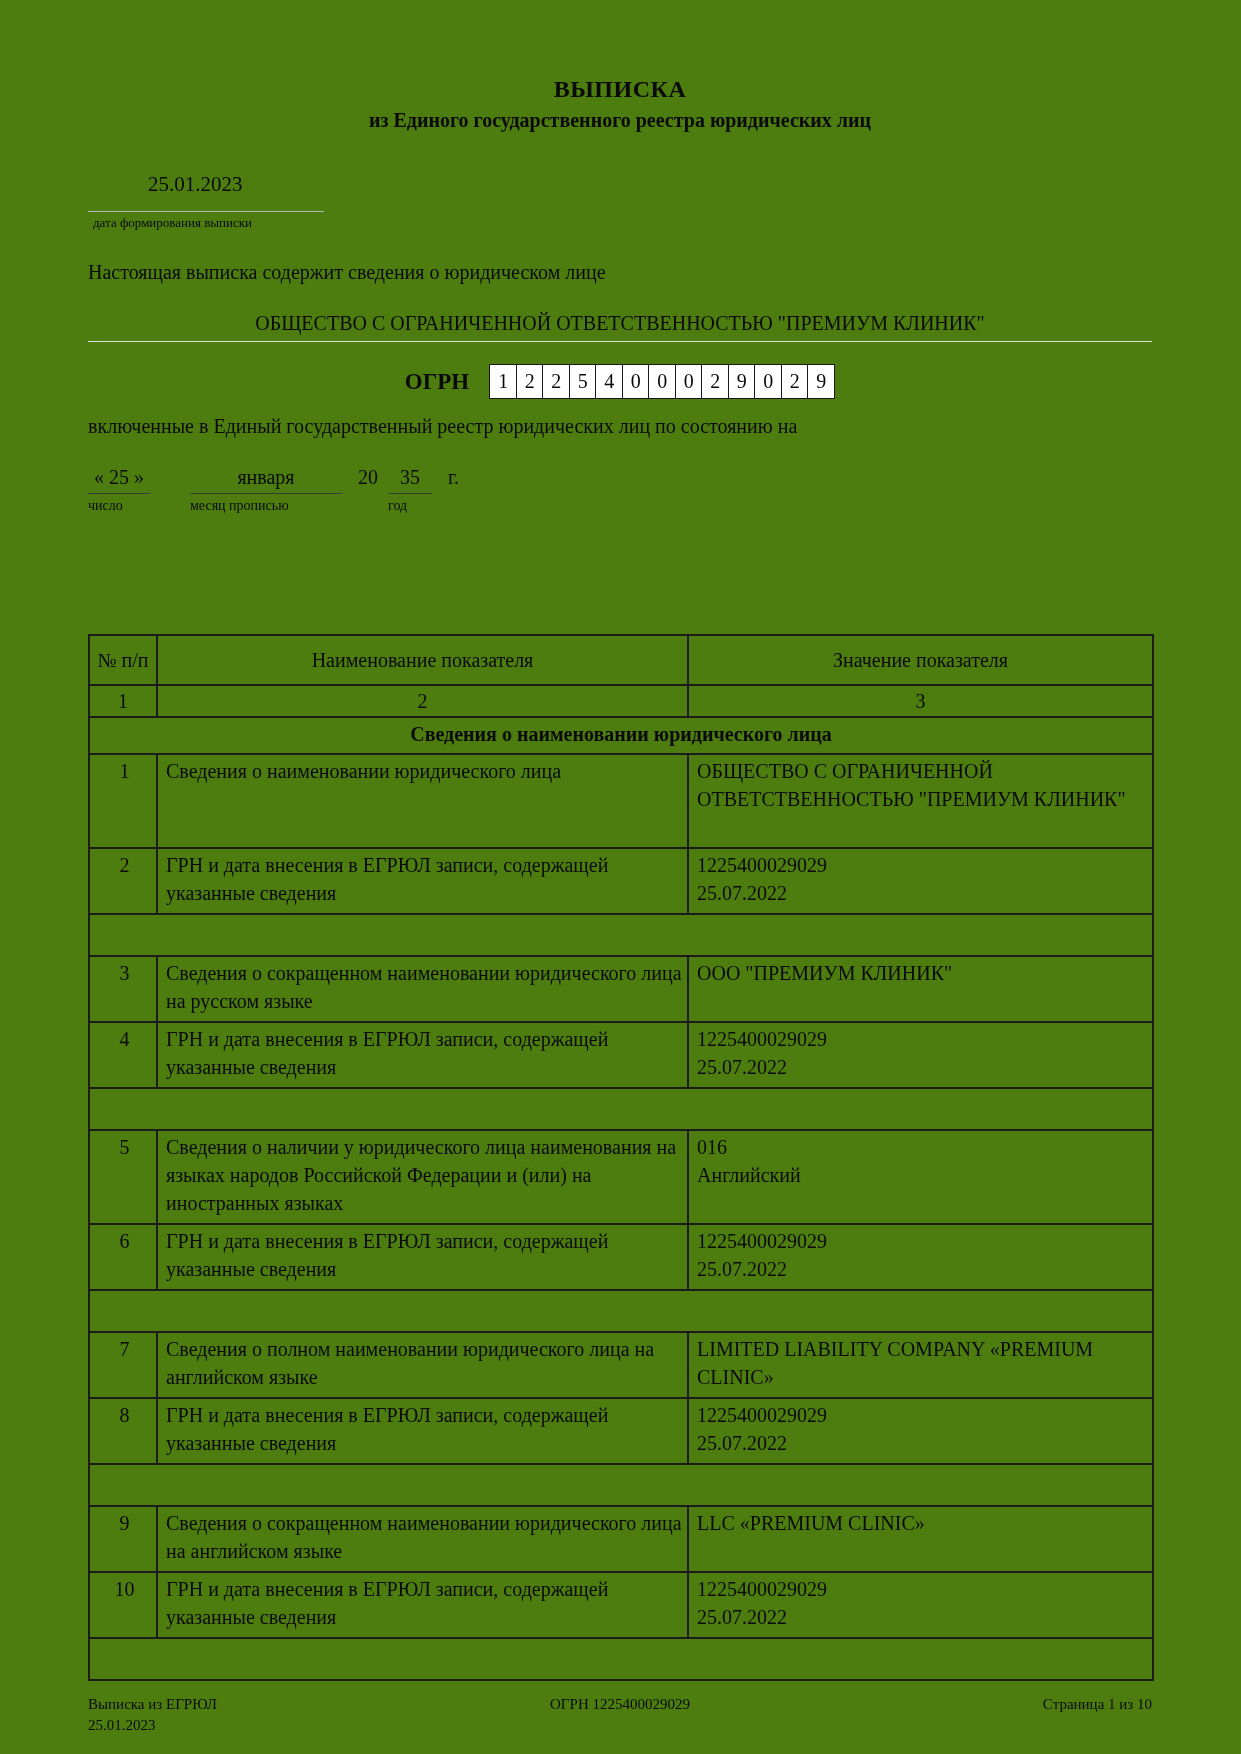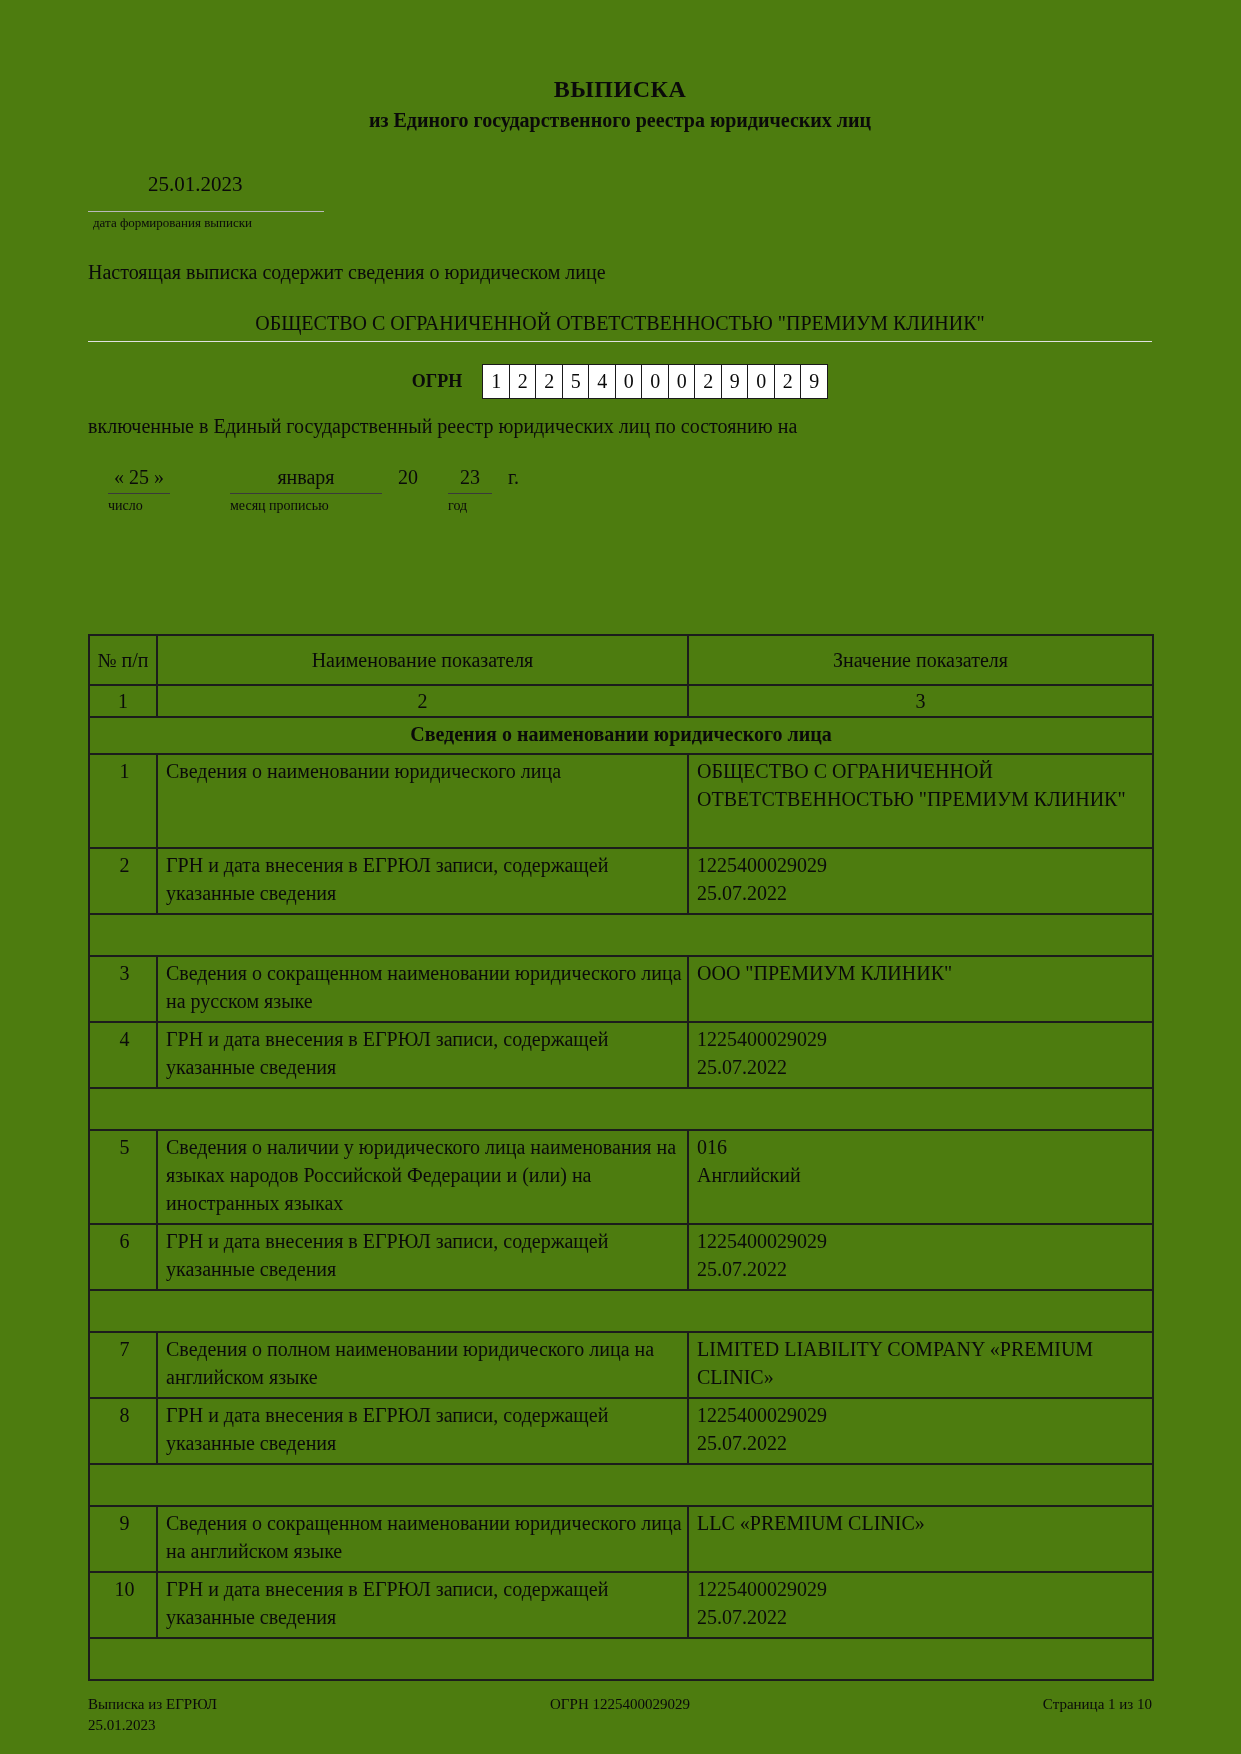"ОГРН" .ogrn-label { font-size: 18px -> 23px }
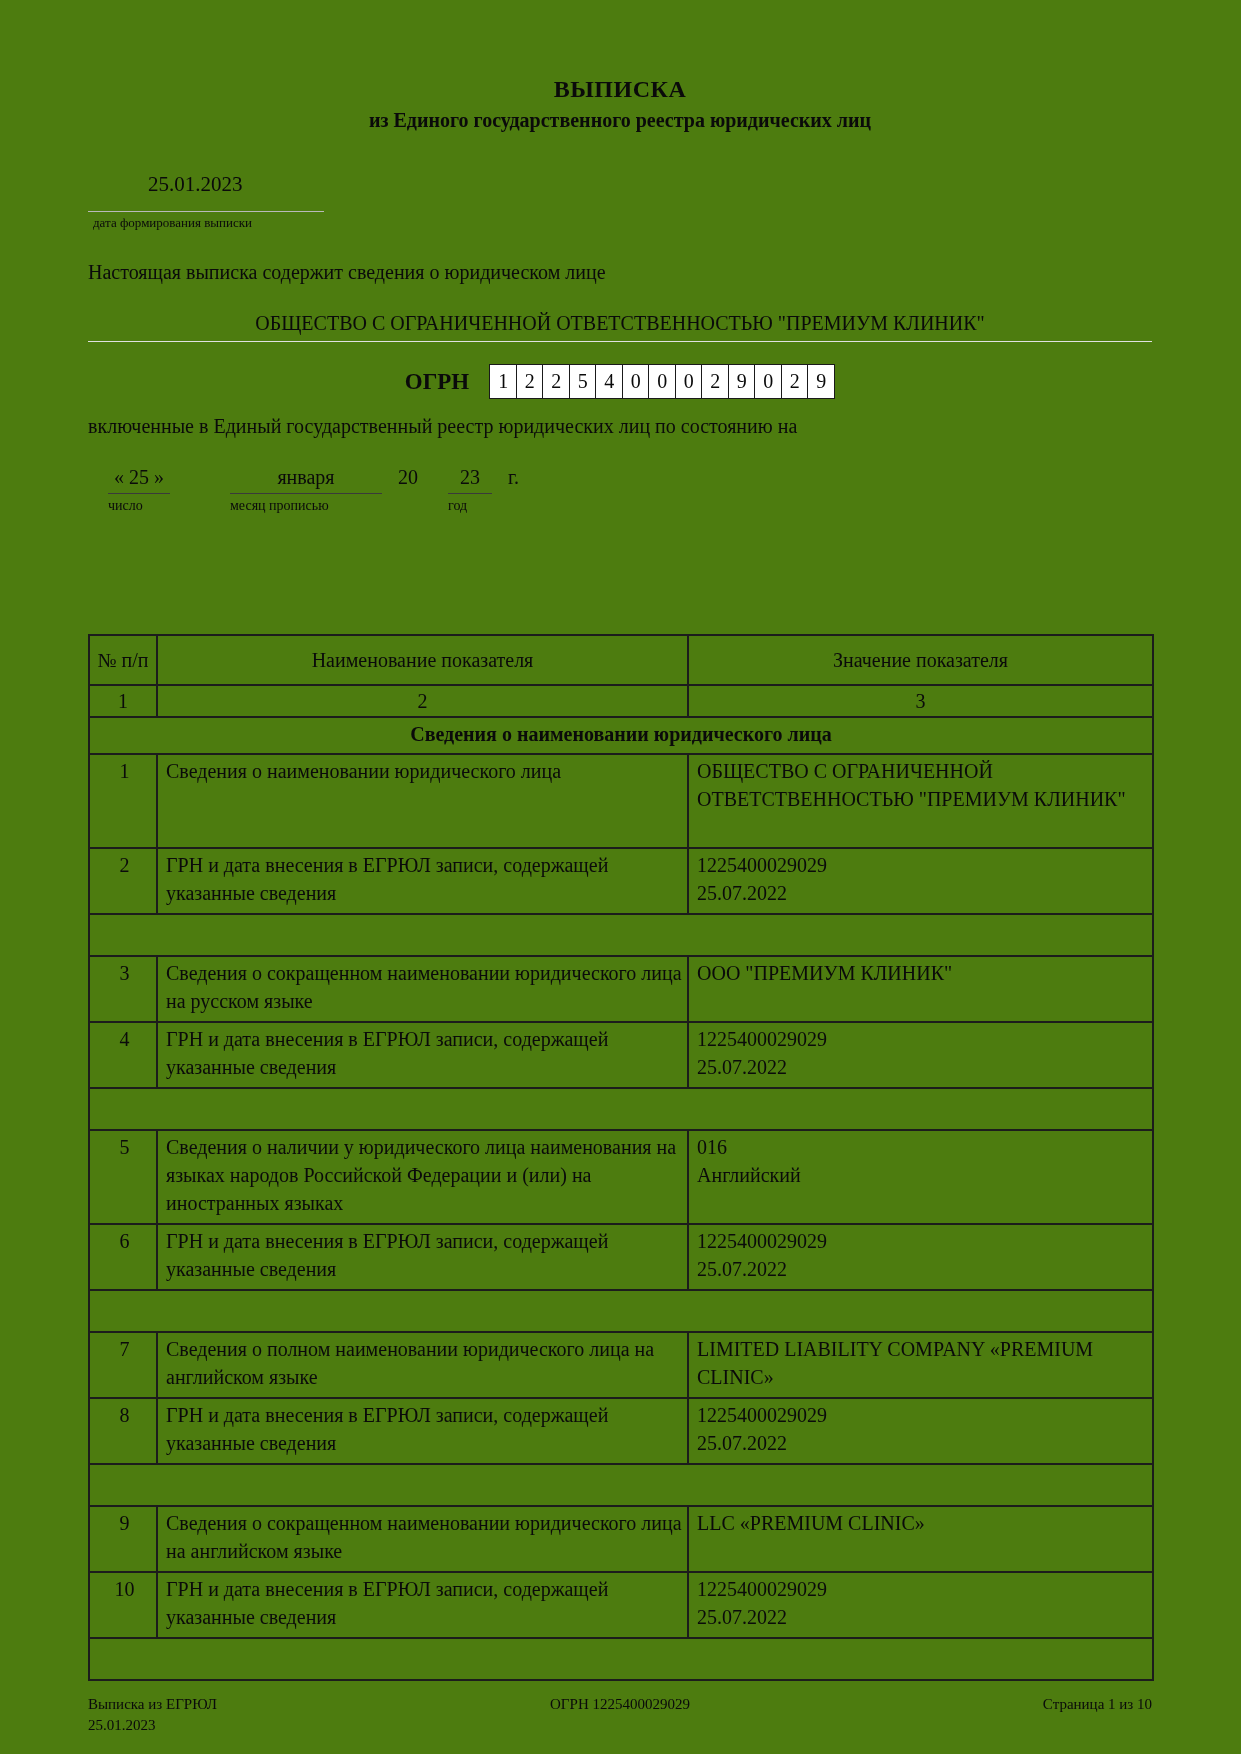"« 25 »" .fill-item { margin-left: 20px -> none }
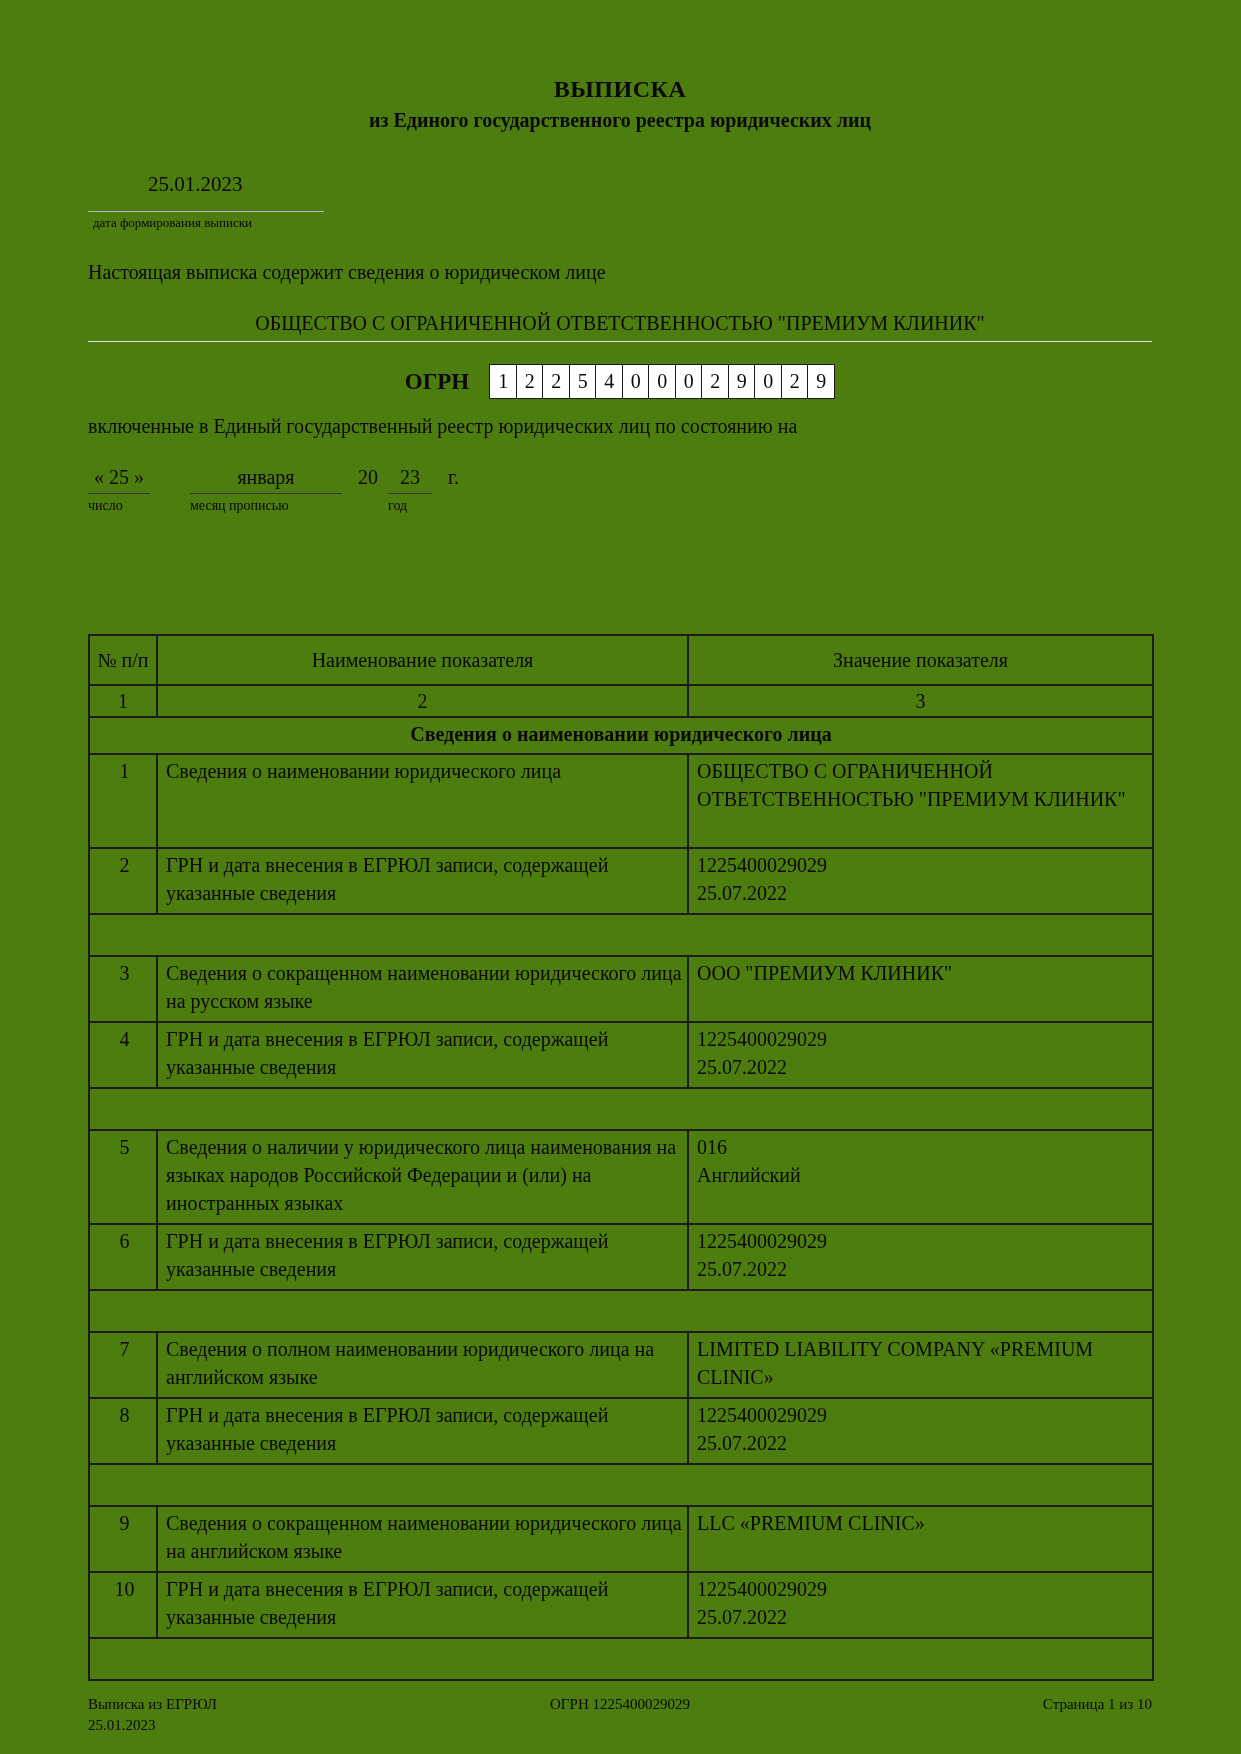"23" div.fill-value { text: 23 -> 35 }
